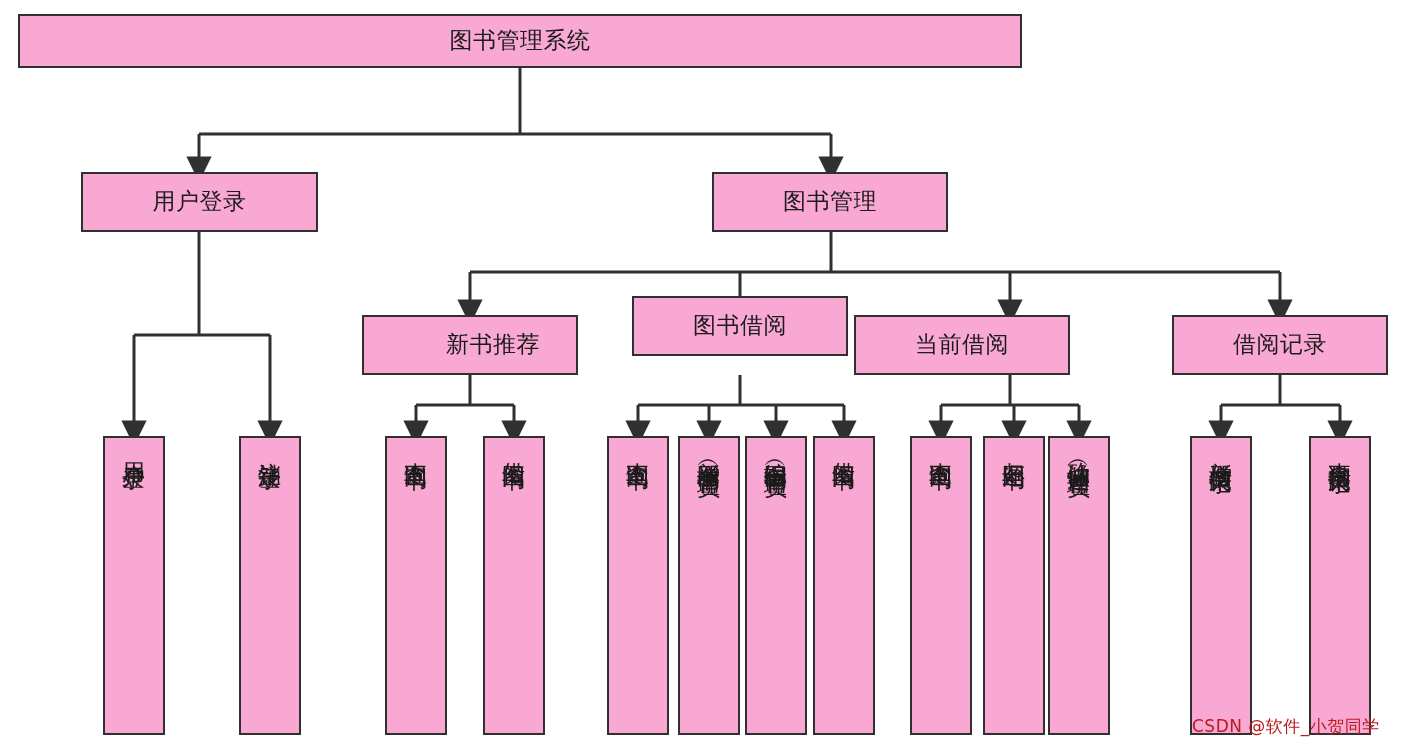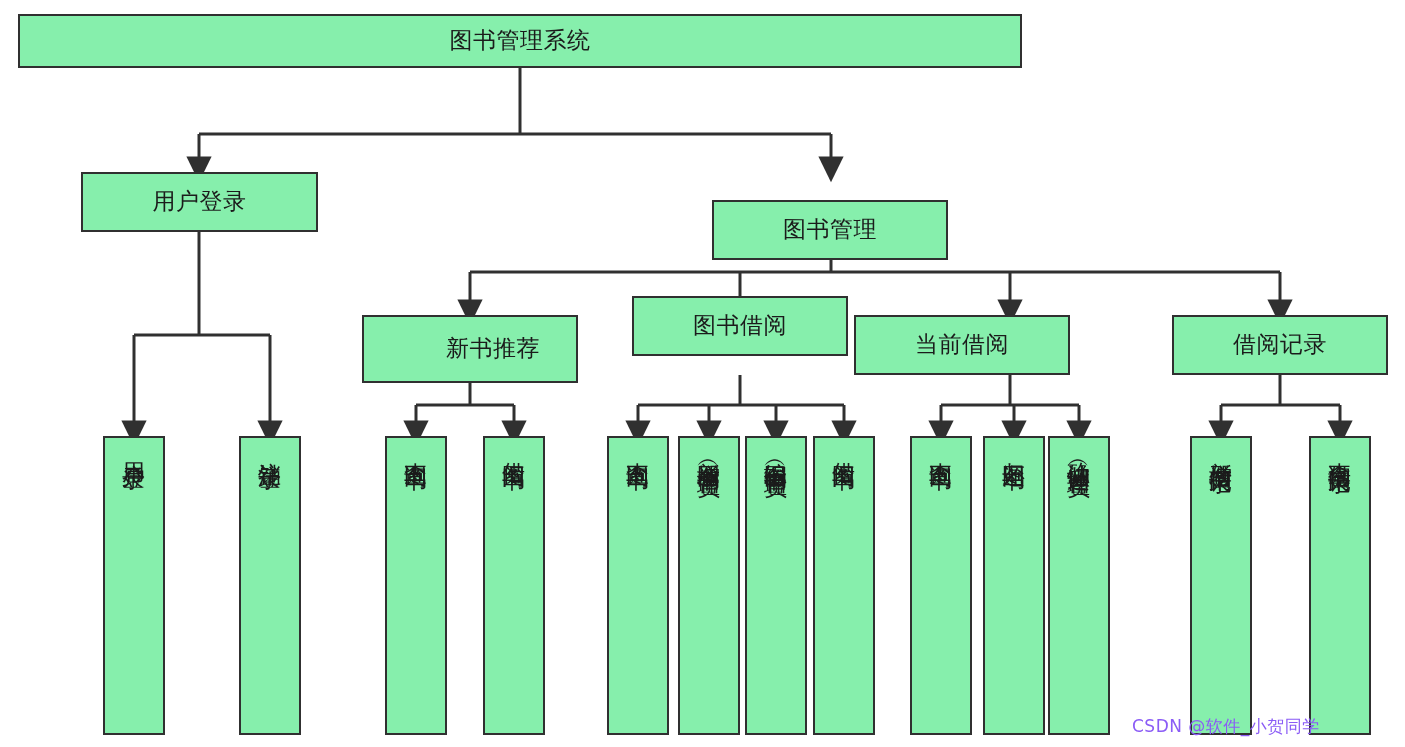"图书管理系统" .node { background: #86efac -> #f9a8d4 }
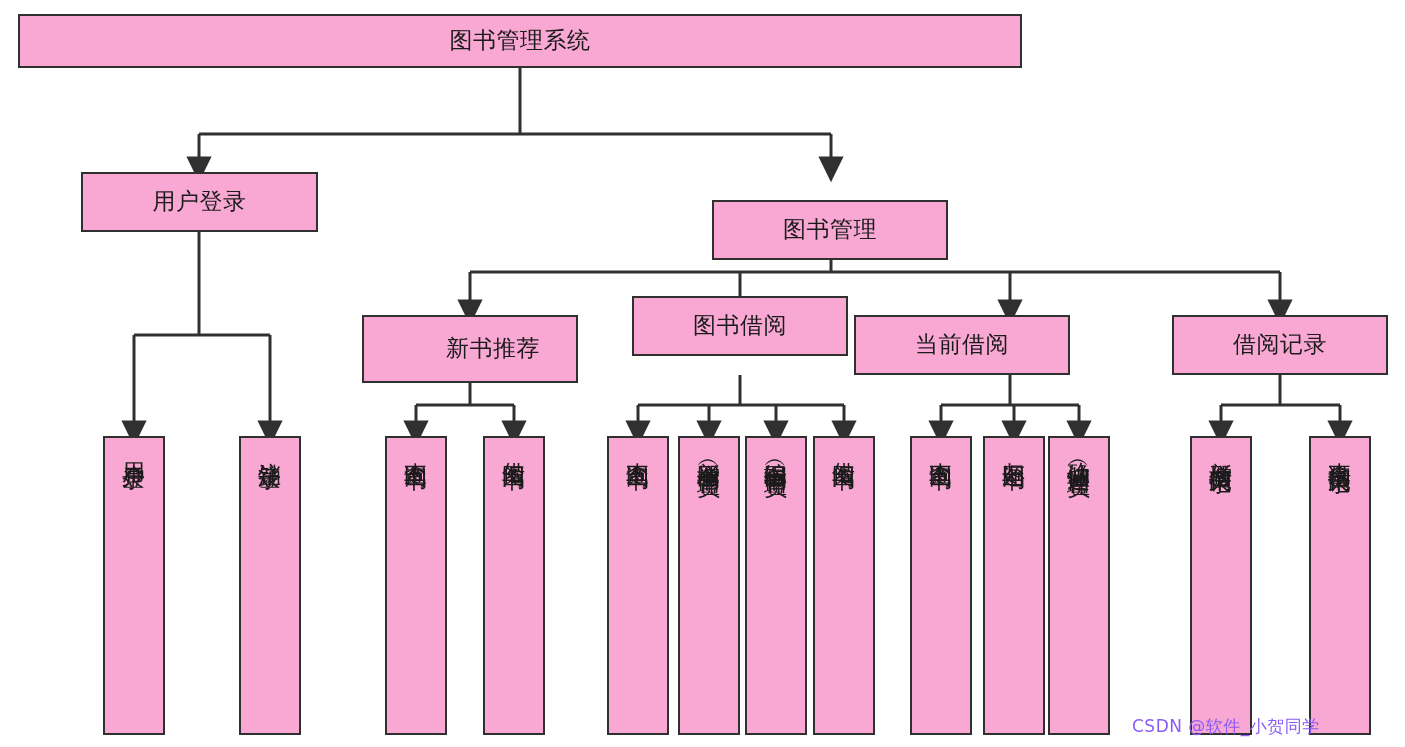"图书管理" div.node { margin-top: 28px -> none }
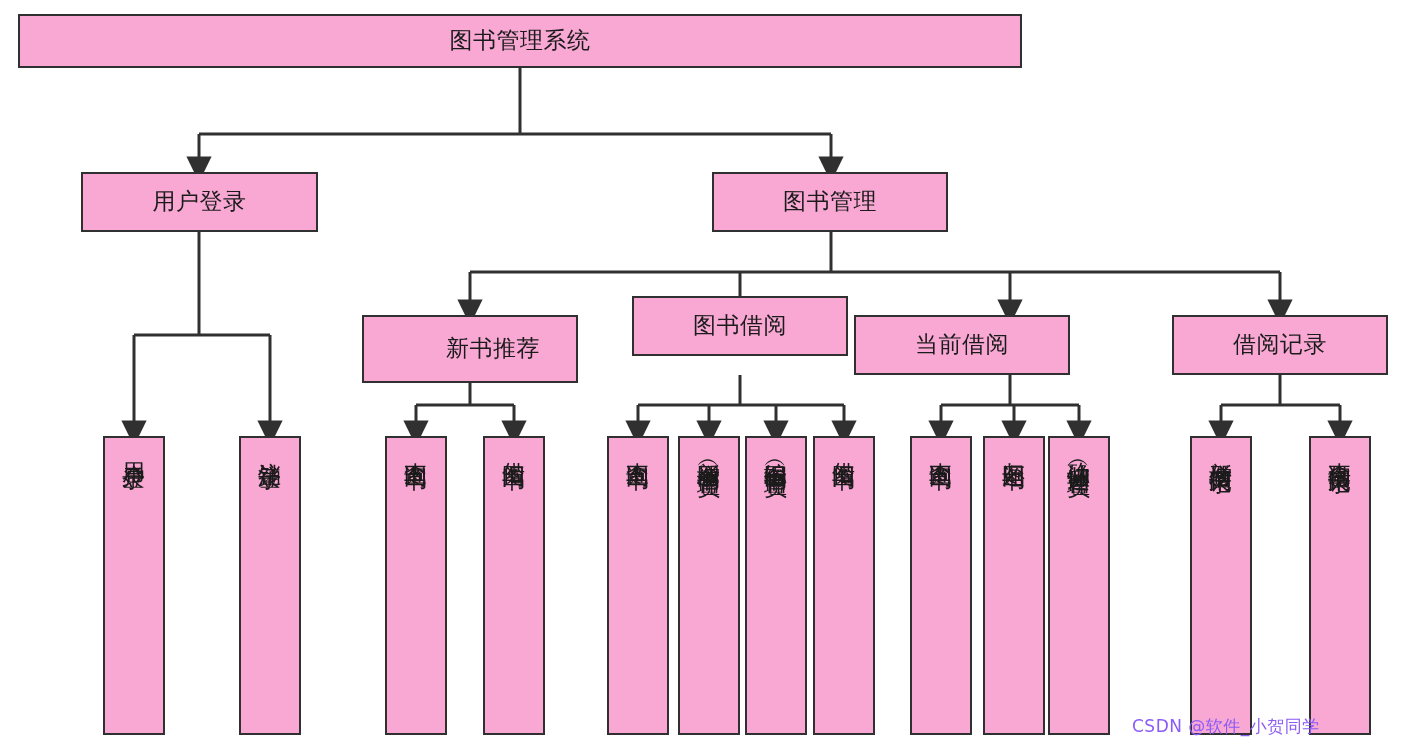"新书推荐" div.node { height: 68px -> 60px }
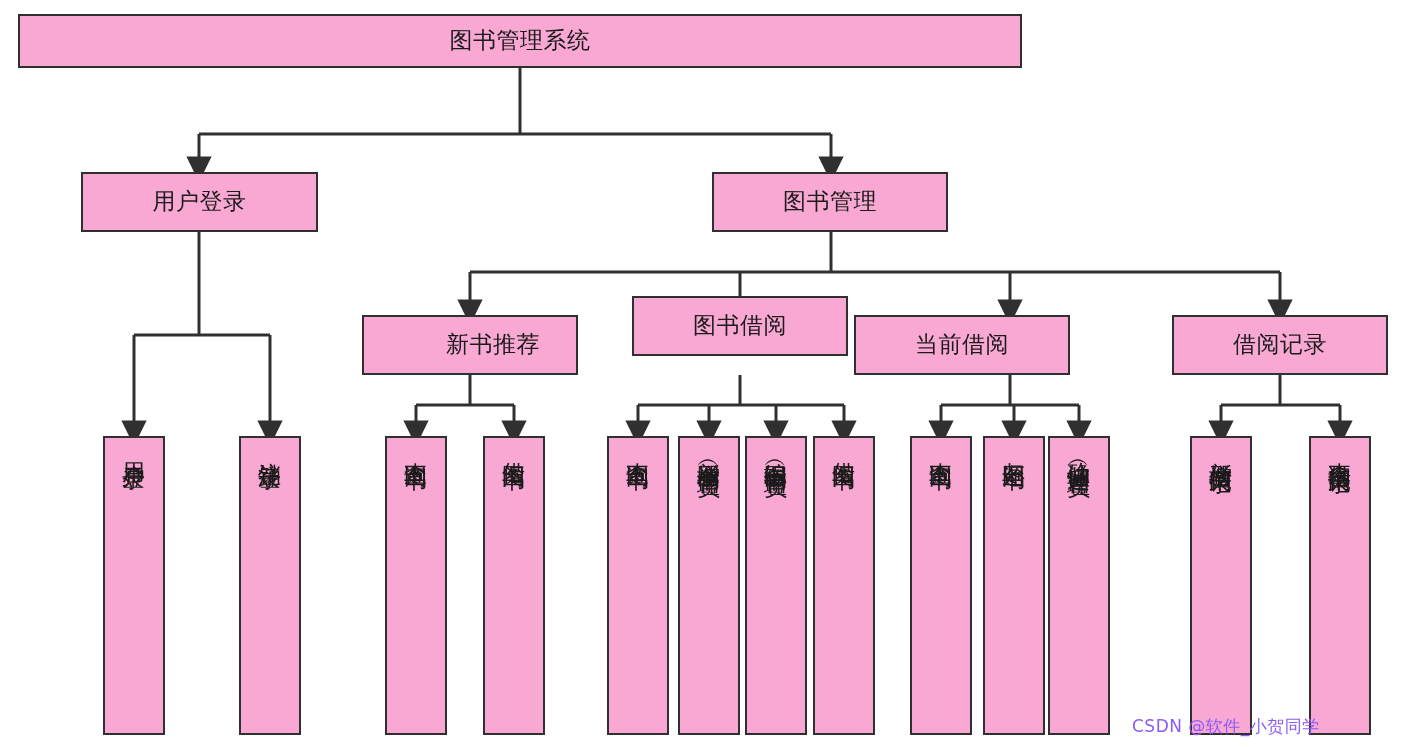"CSDN @软件_小贺同学" #watermark { color: #8b5cf6 -> #b91c1c; left: 1132px -> 1192px }
